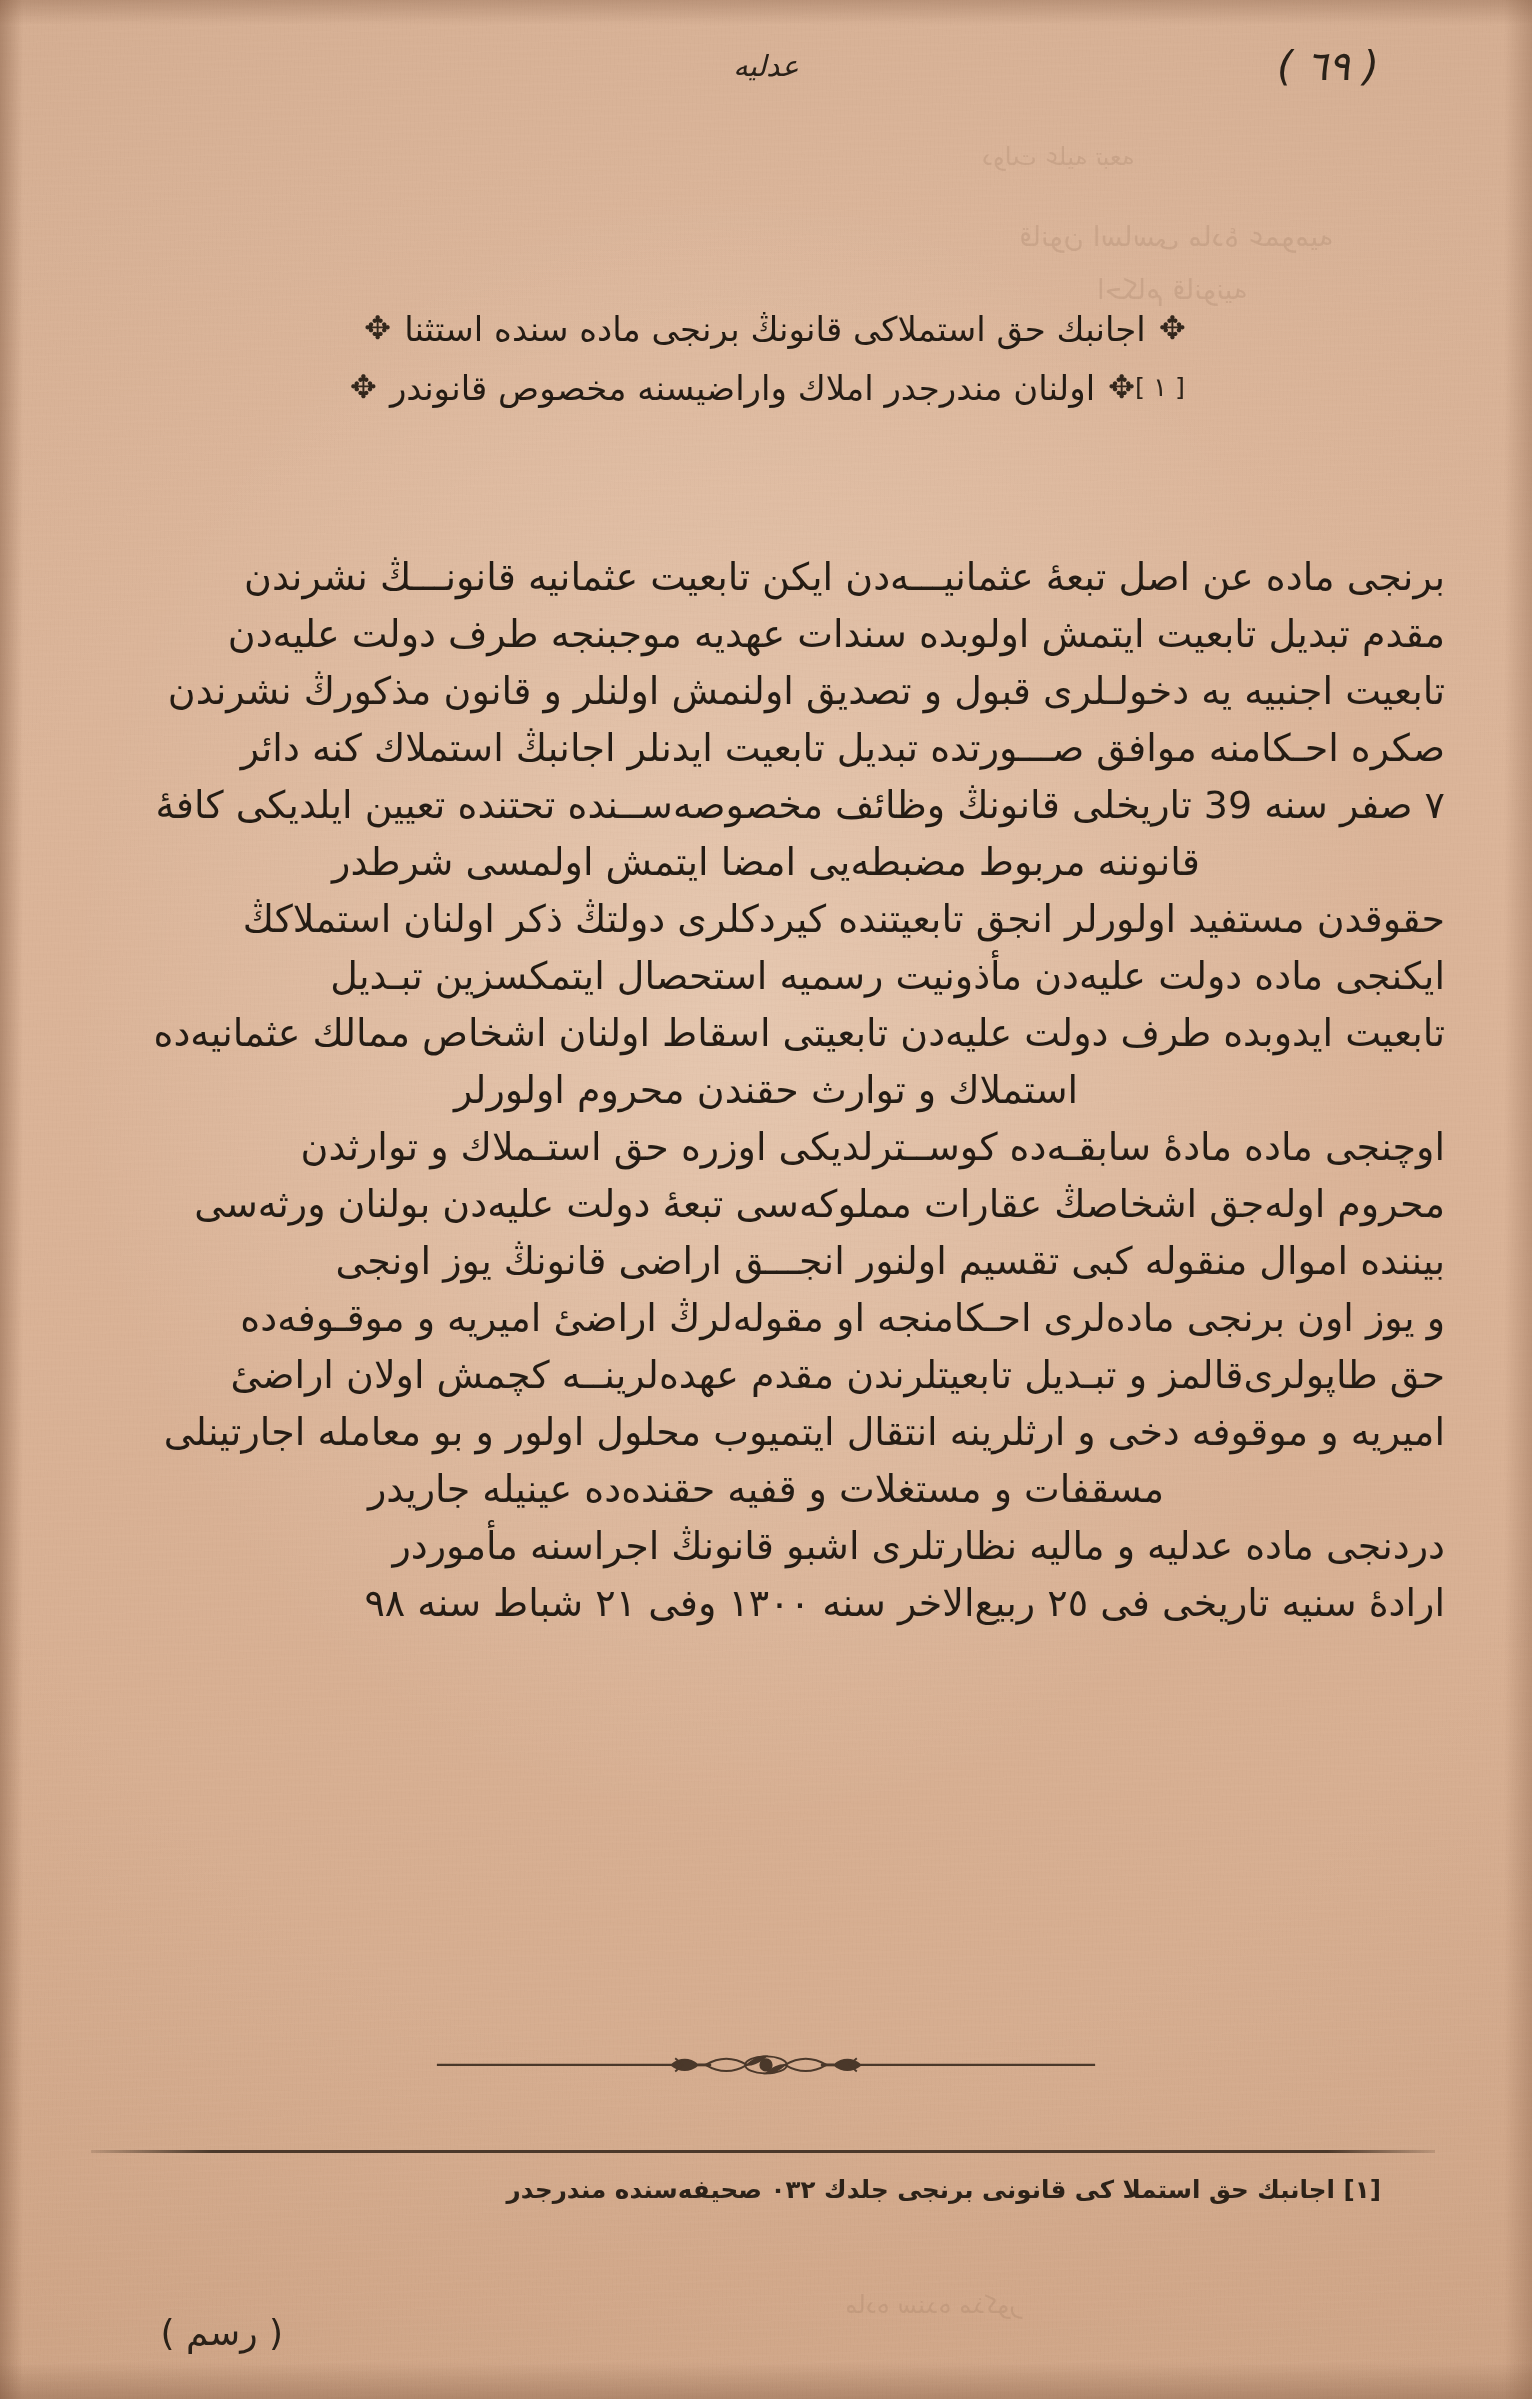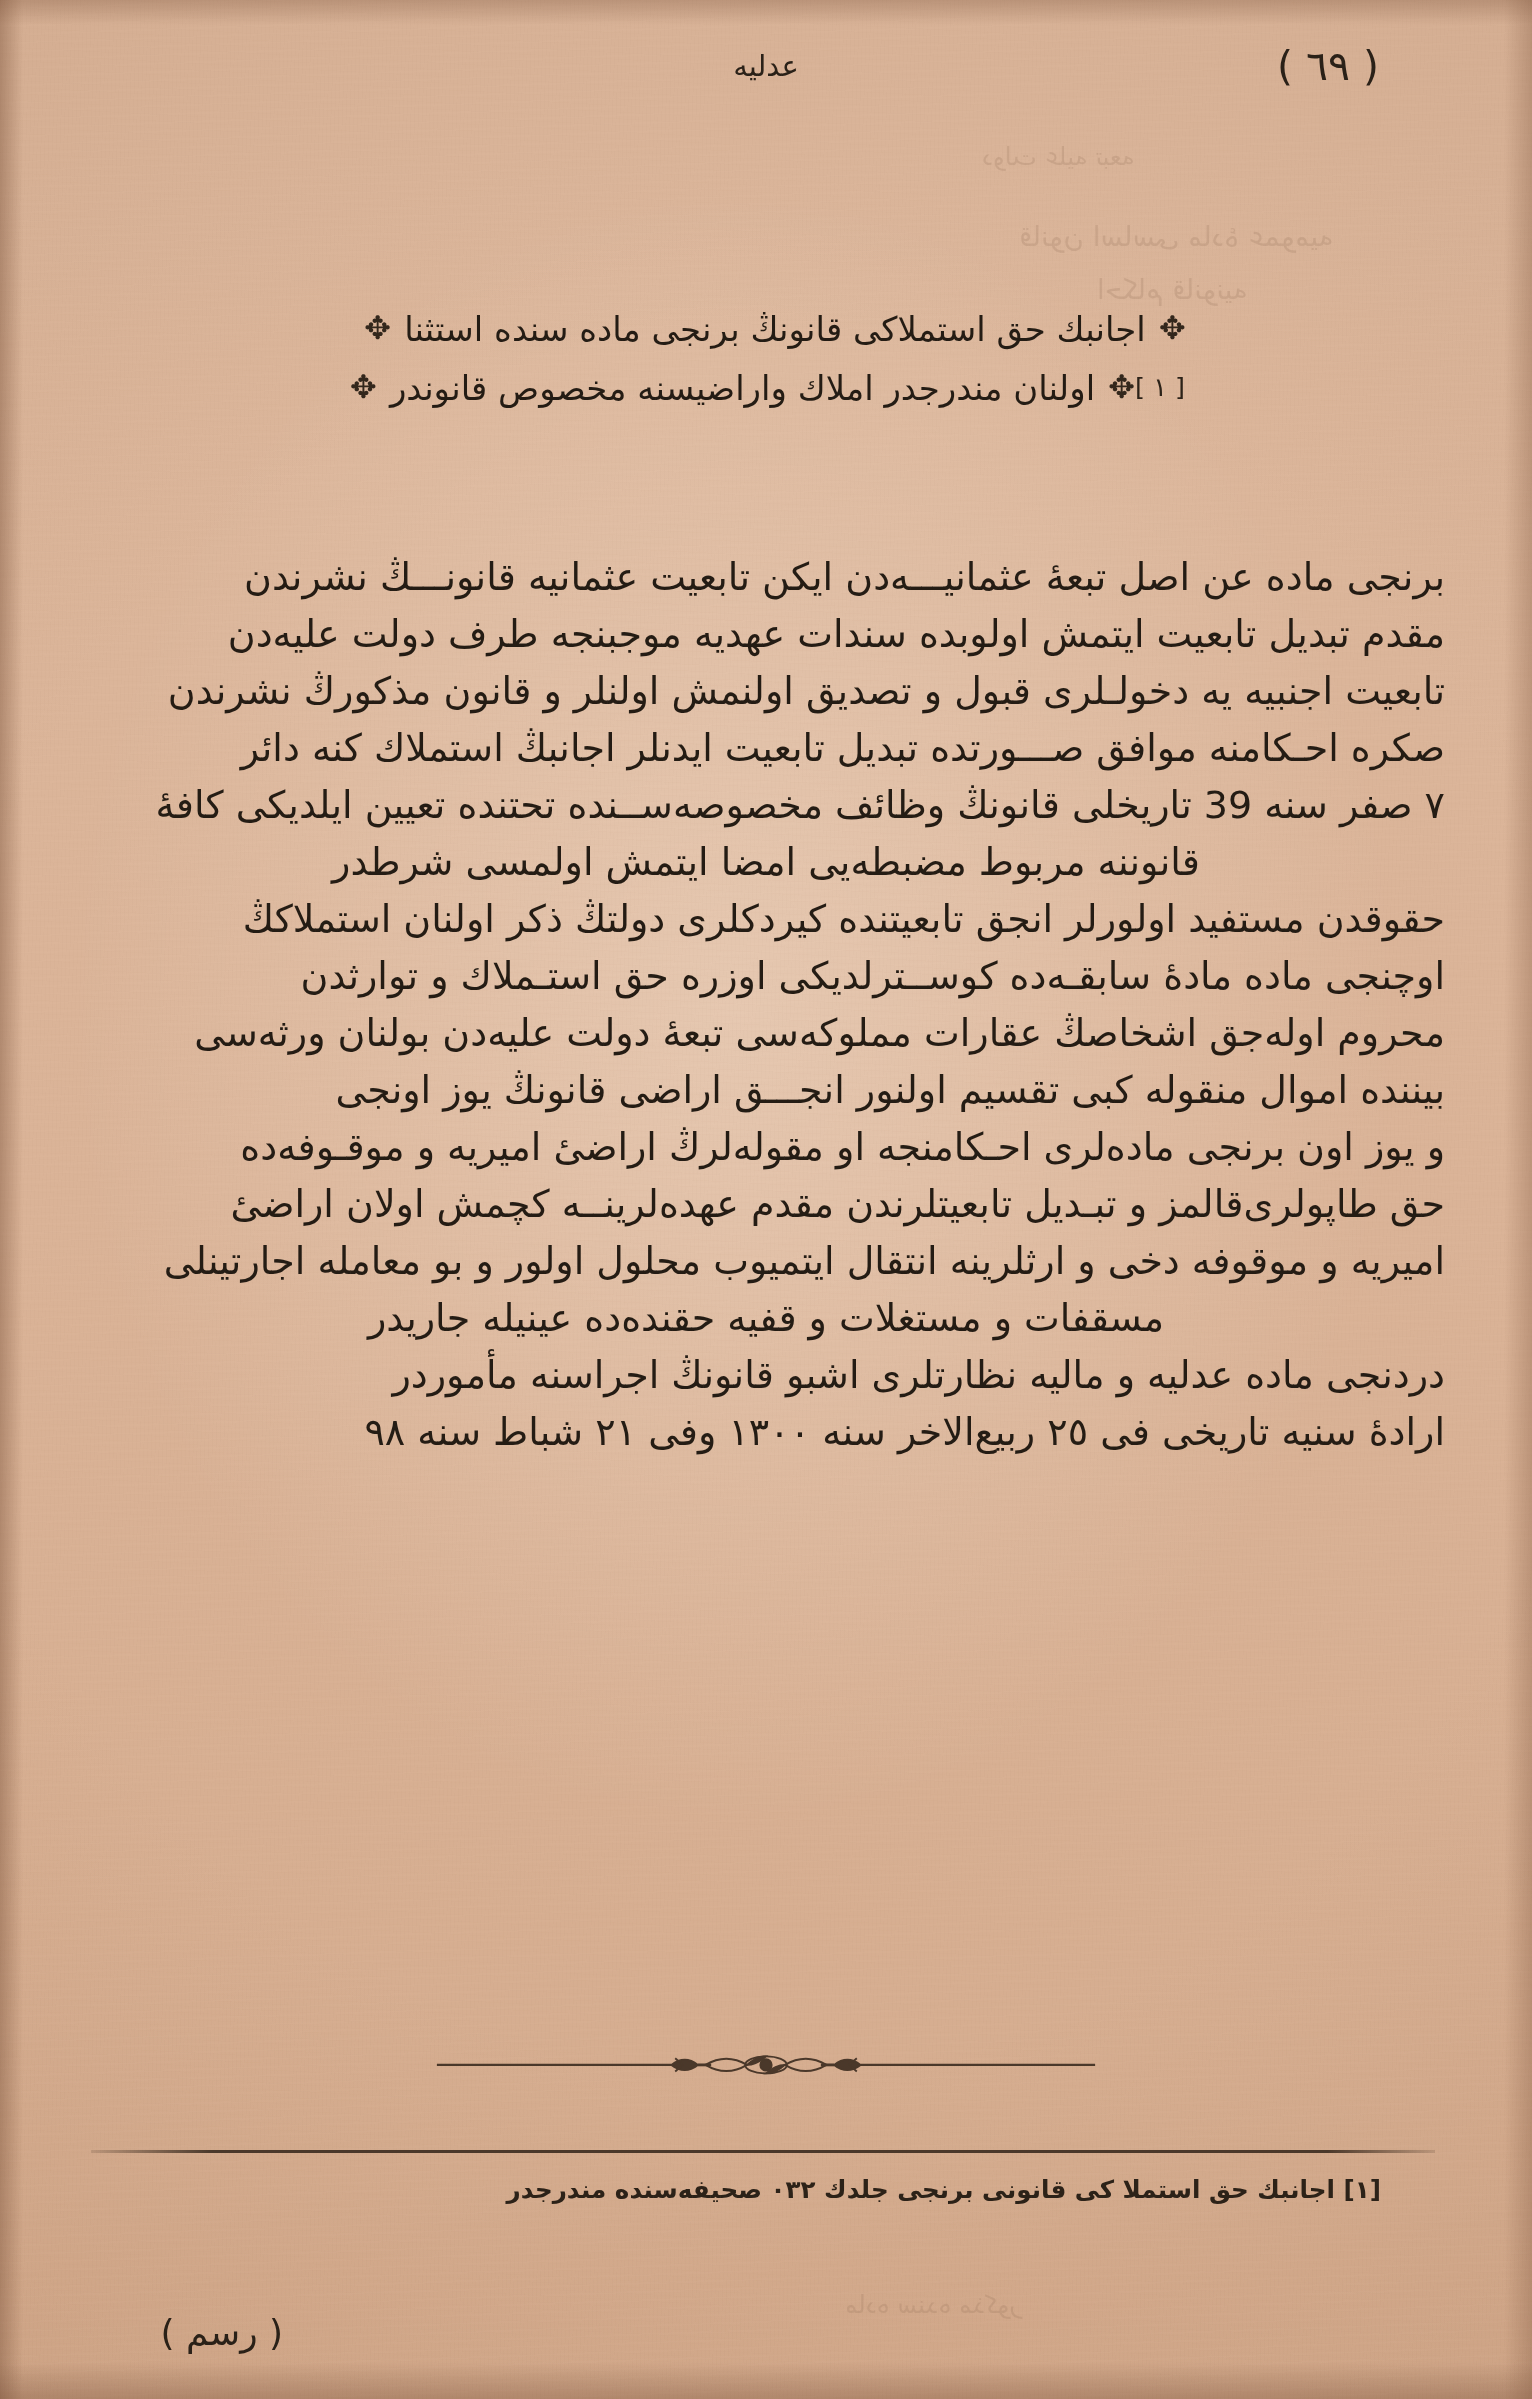"عدليه" #hdr { font-style: none -> italic }
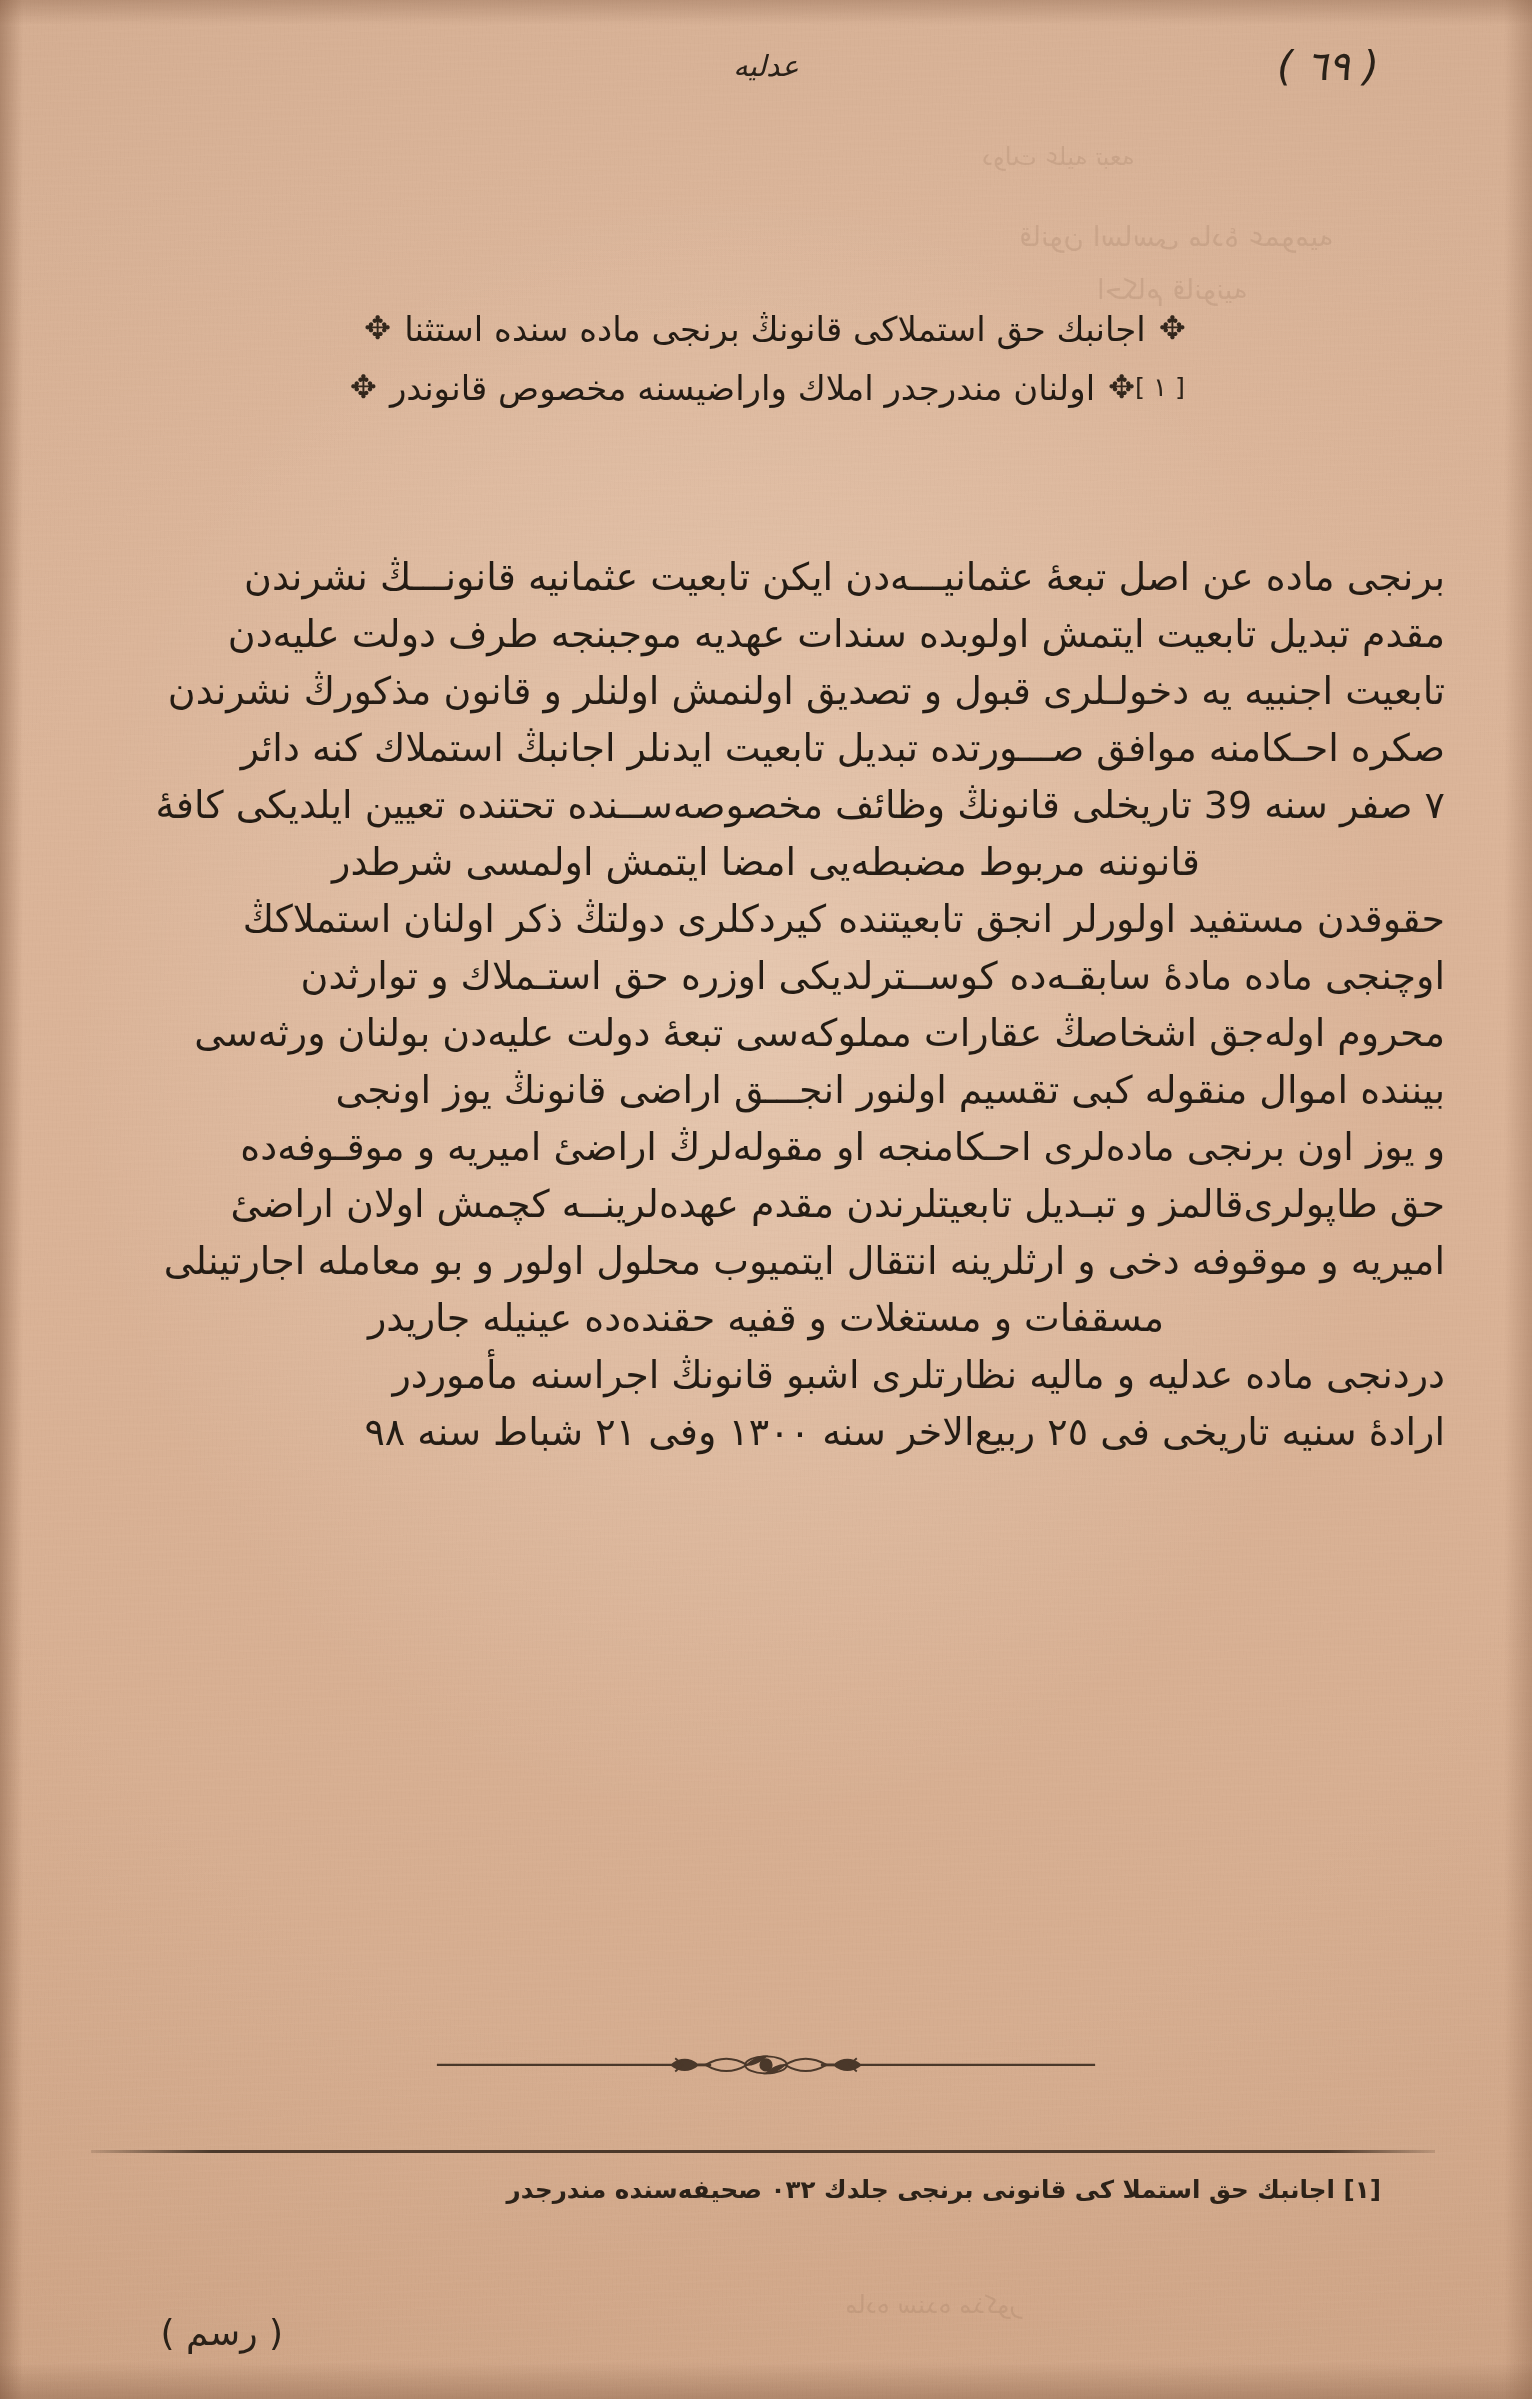"ايكنجی ماده دولت عليهدن مأذونيت" div.p { html: none -> <div> <div>ايكنجی ماده دولت عليه‌دن مأذونيت رسميه استحصال ايتمكسزين تبـديل</div> <div>تابعيت ايدوبده طرف دولت عليه‌دن تابعيتی اسقاط اولنان اشخاص ممالك عثمانيه‌ده</div> <div>استملاك و توارث حقندن محروم اولورلر</div> </div> }
